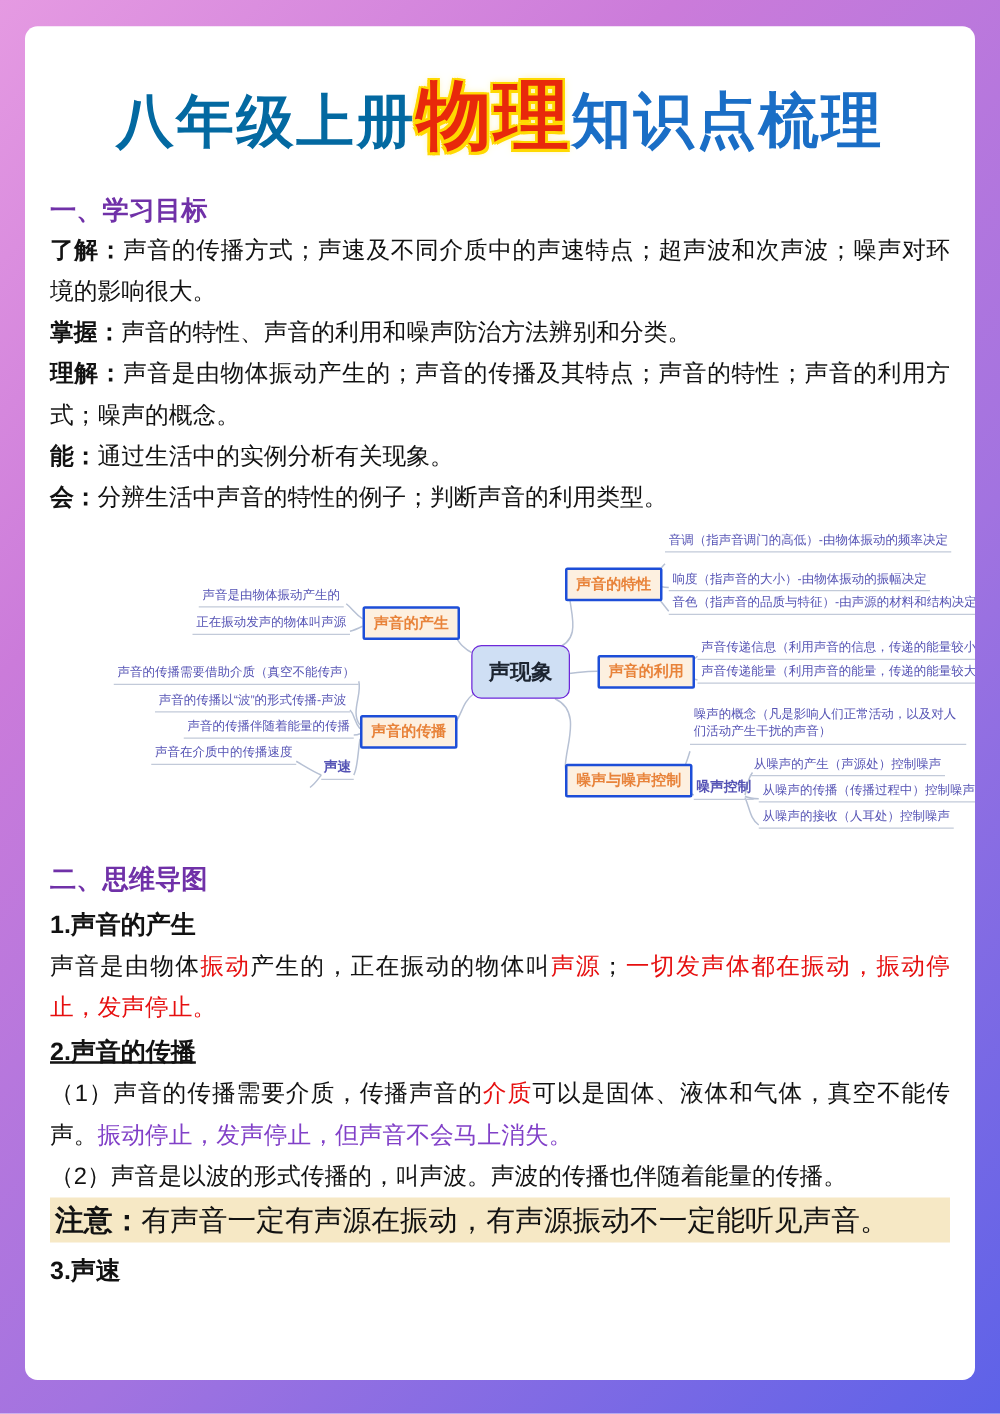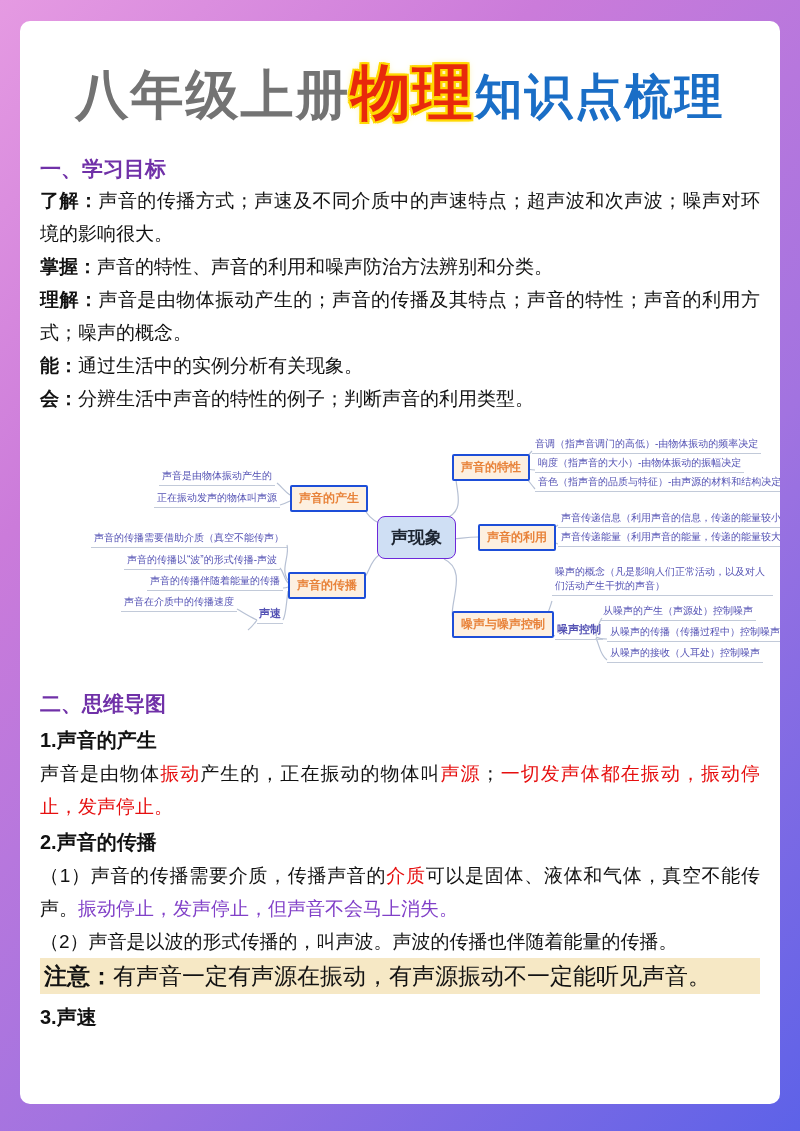"八年级上册" .t-black { color: #737373 -> #0369a1; font-size: 53px -> 46px }
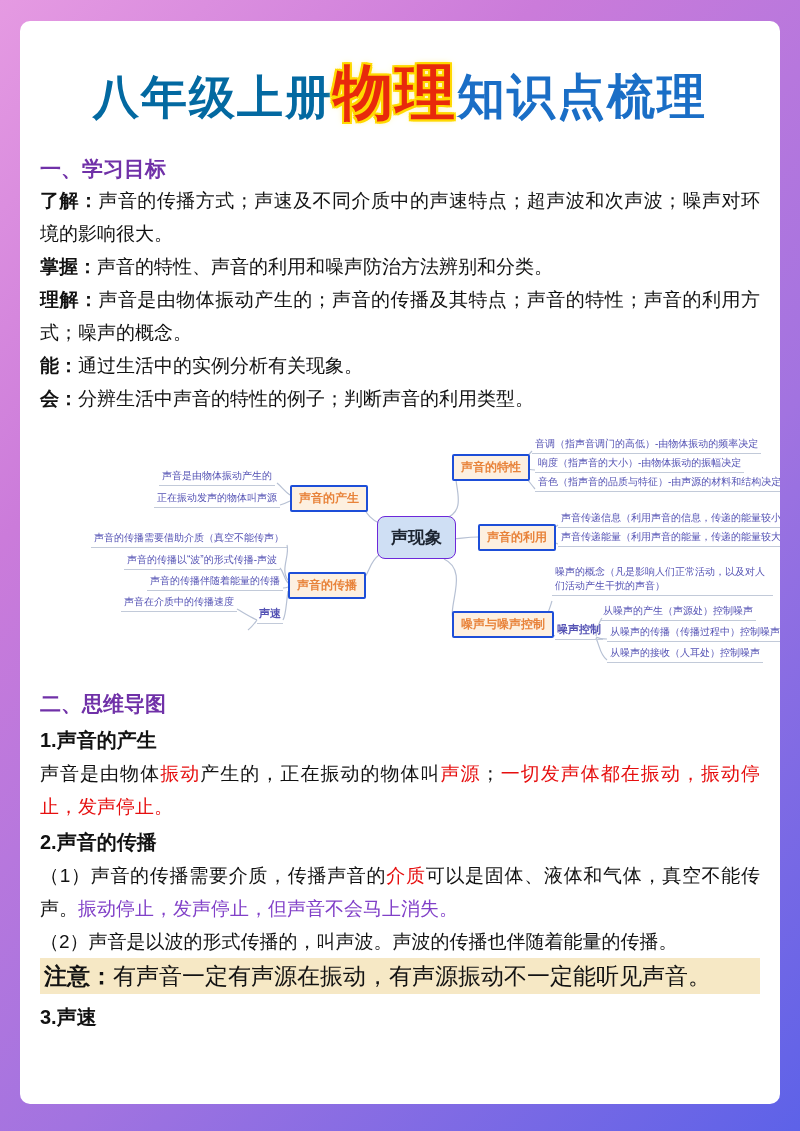"音调（指声音调门的高低）-由物体振动的频率决定" div.mm-leaf { top: 12px -> 0 }
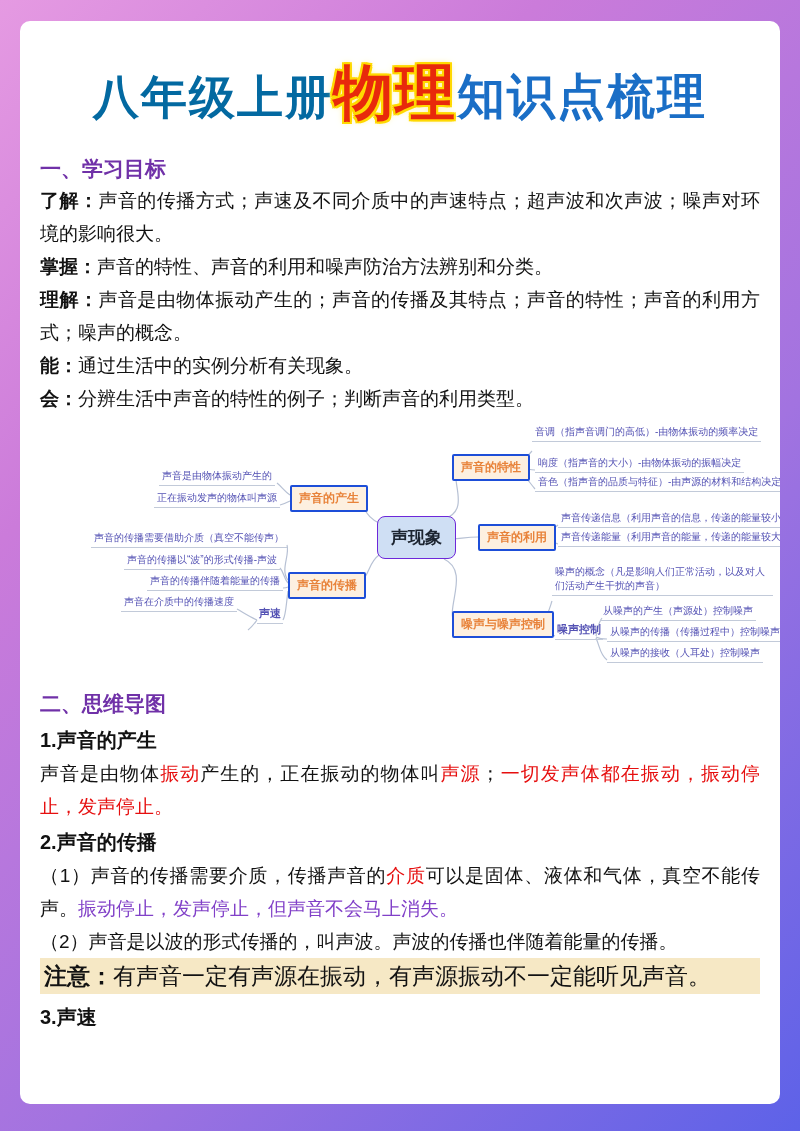"2.声音的传播" p.subhead { text-decoration: none -> underline }
